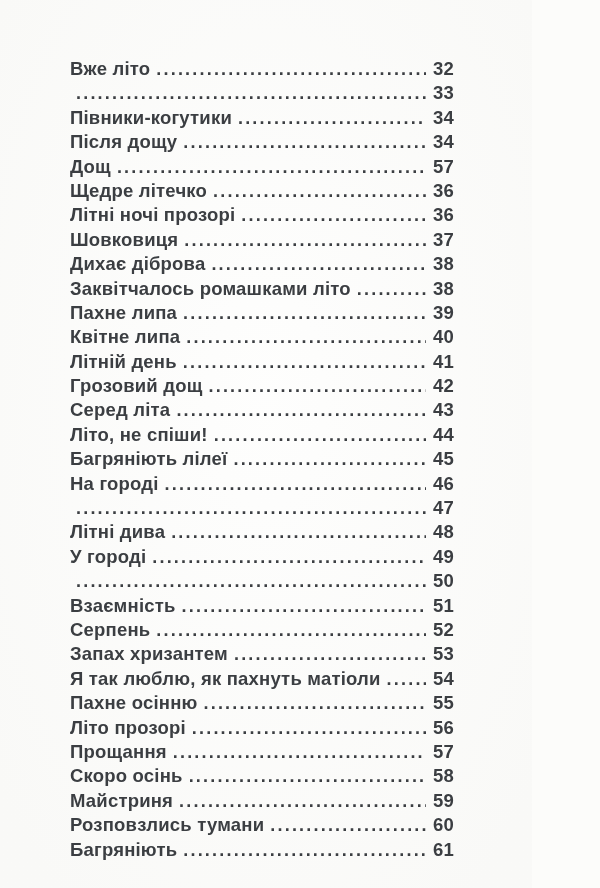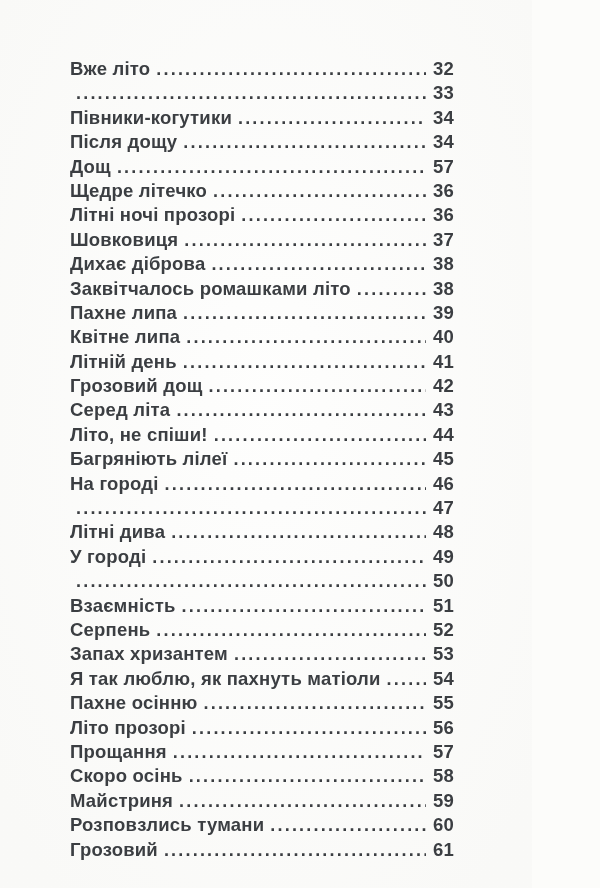"Грозовий" span.title { text: Грозовий -> Багряніють }
